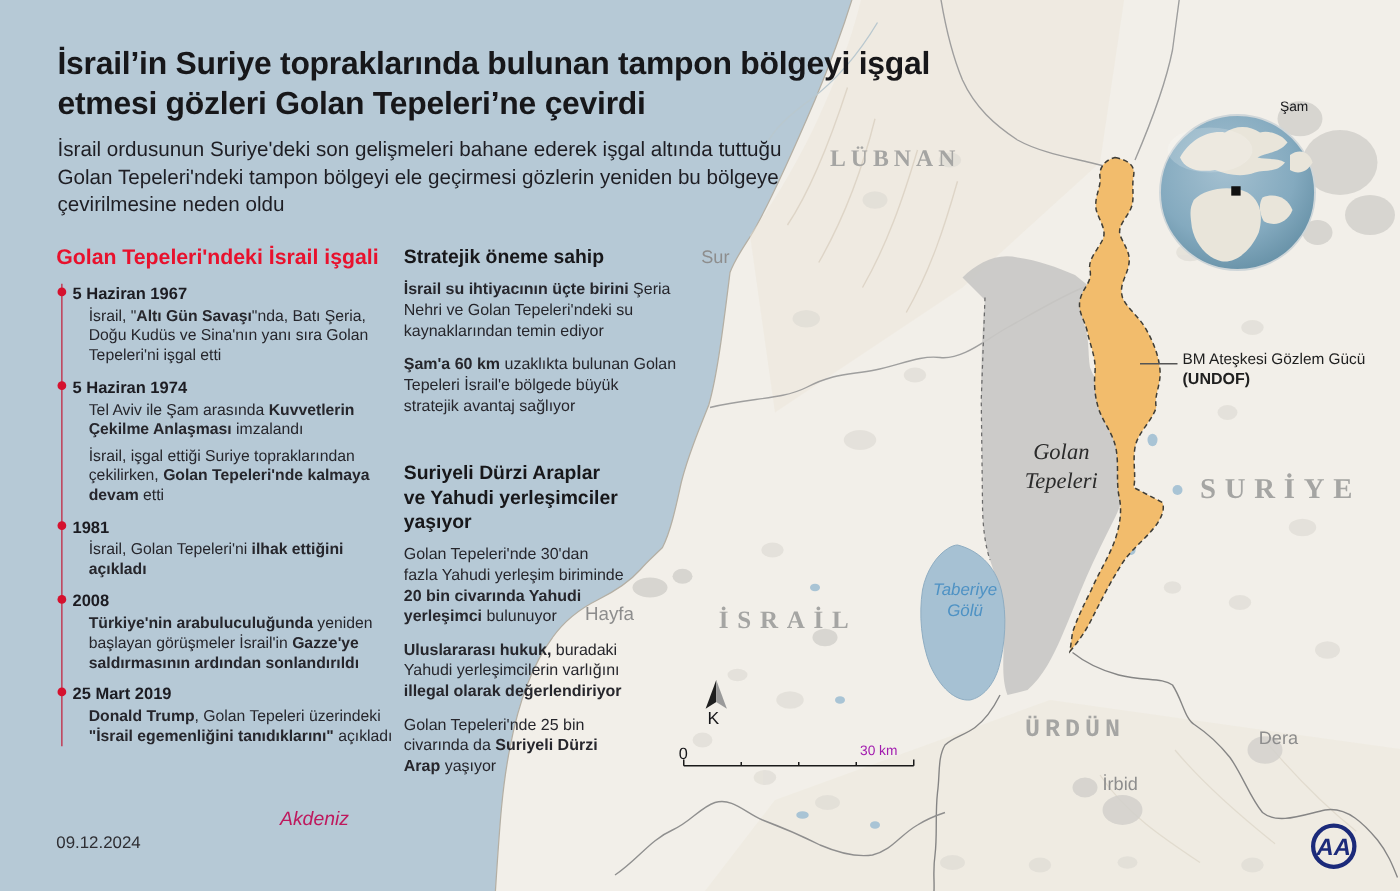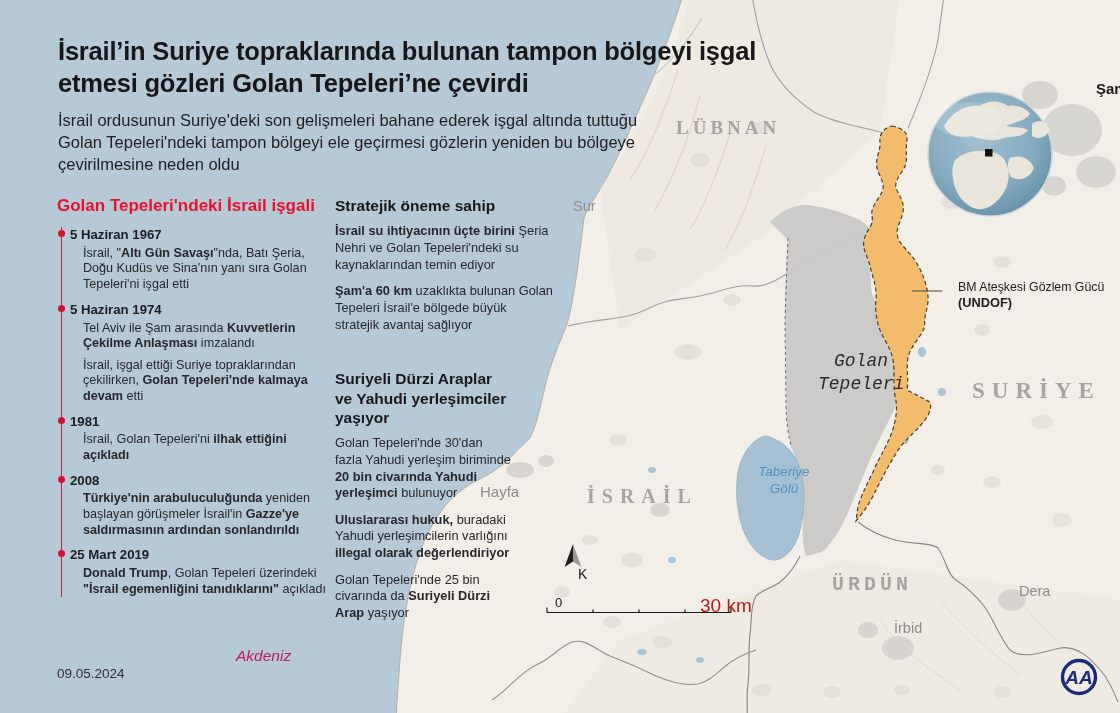"İsrail’in Suriye topraklarında bulunan" .abs { margin-left: 12px -> none }
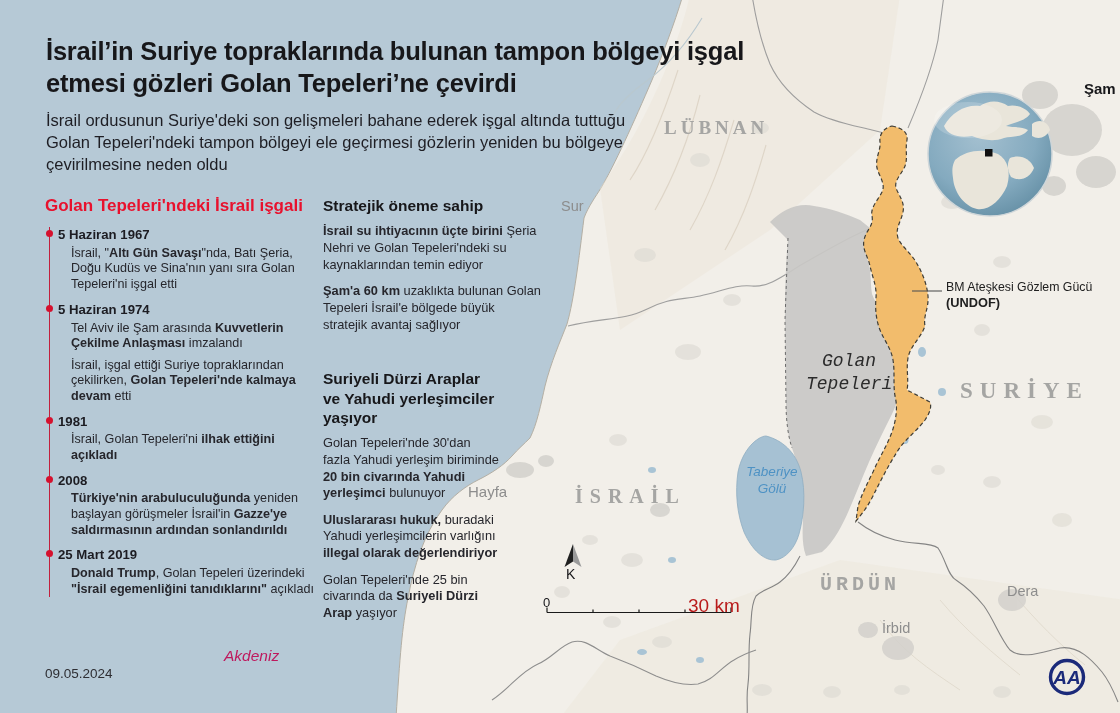"Şam" .c-sam { font-size: 15px -> 11px; font-weight: bold -> normal; left: 1084px -> 1024px }
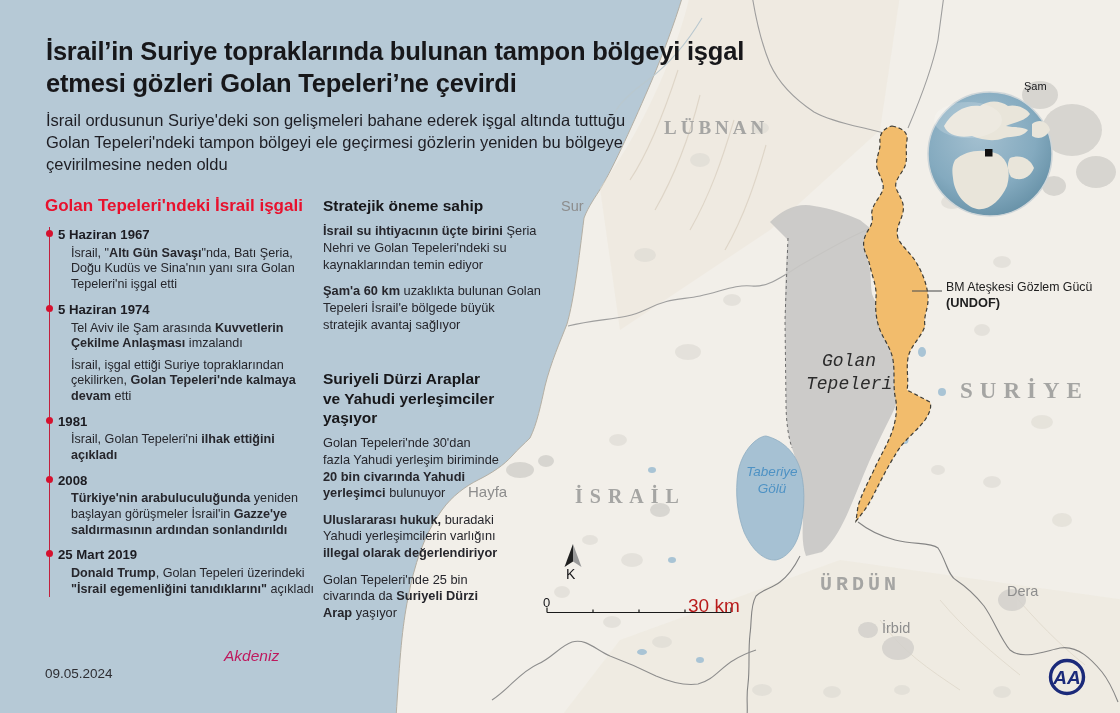"Golan Tepeleri" .golan-lbl { font-family: Liberation Mono, monospace -> Liberation Serif, serif }
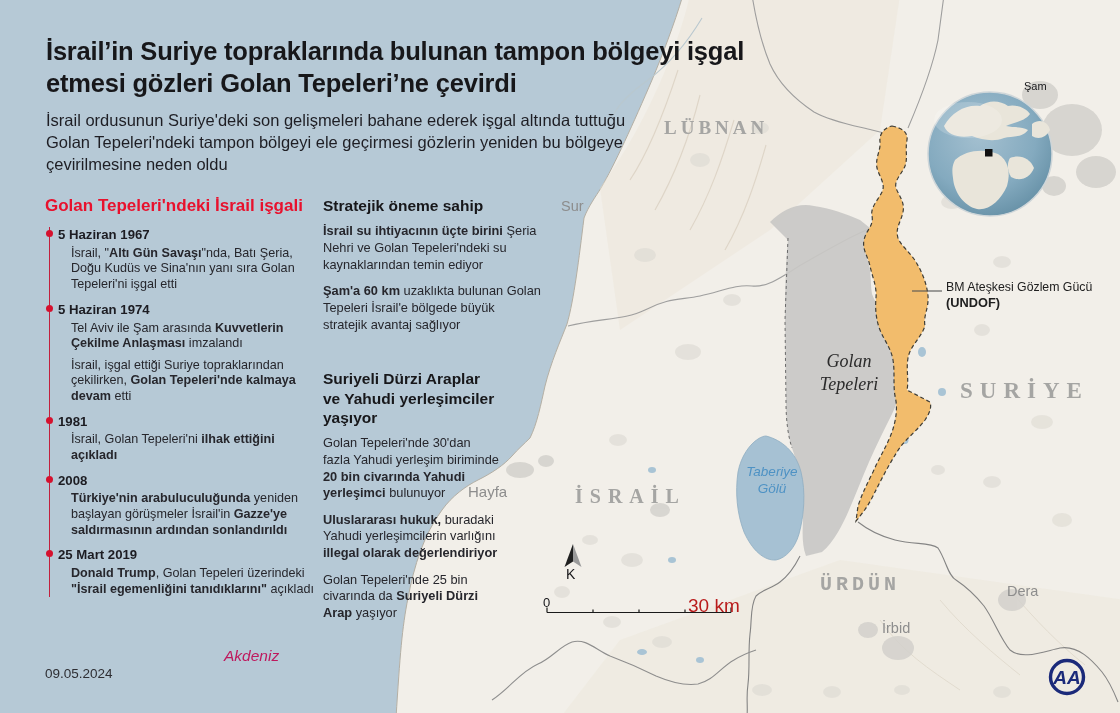"30 km" .scale-30 { color: #b91c1c -> #a21caf; font-size: 19px -> 11px }
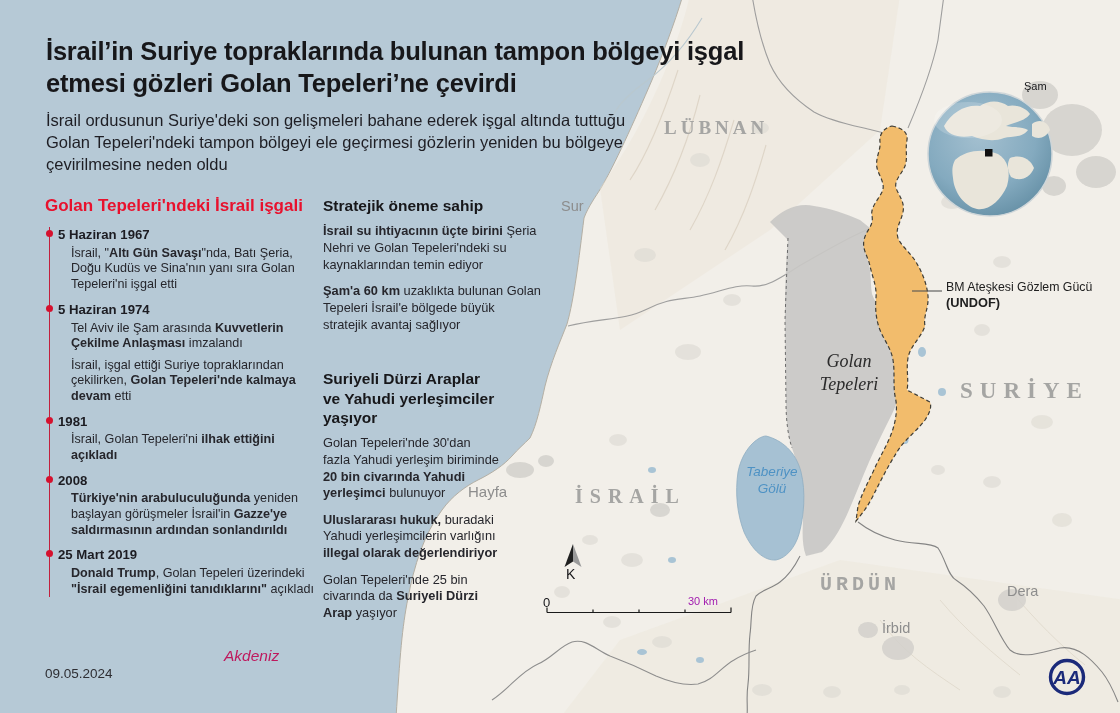"09.05.2024" div.abs { text: 09.05.2024 -> 09.12.2024 }
